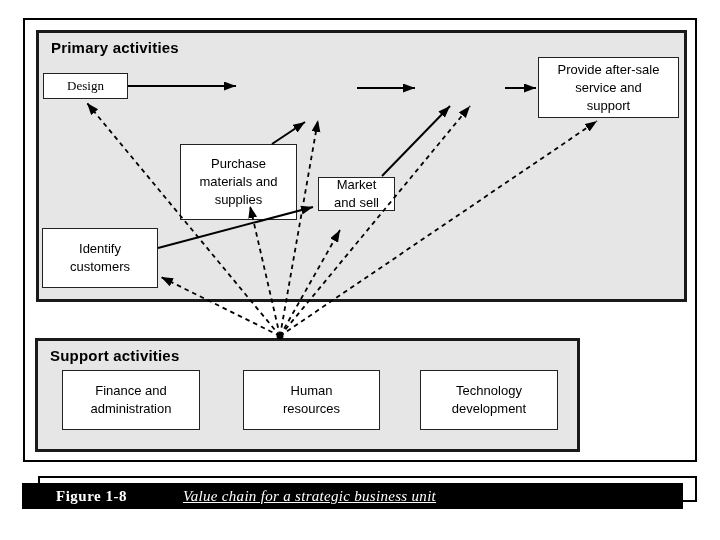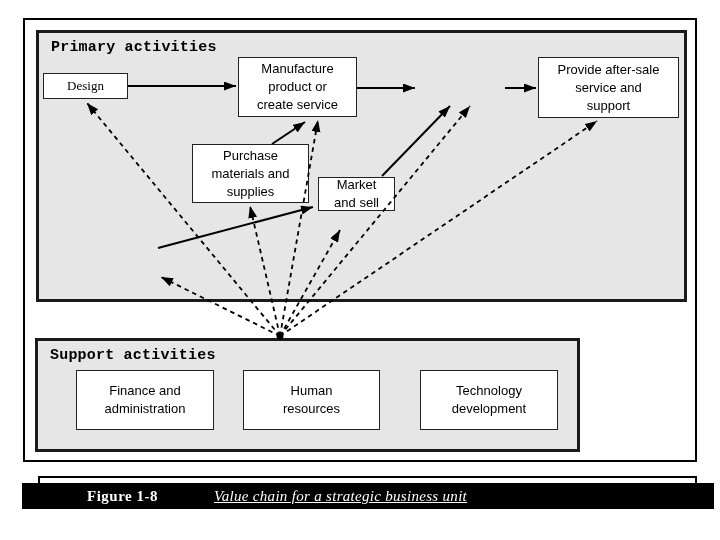"Primary activities" .panel-title { font-family: Liberation Mono, monospace -> none }
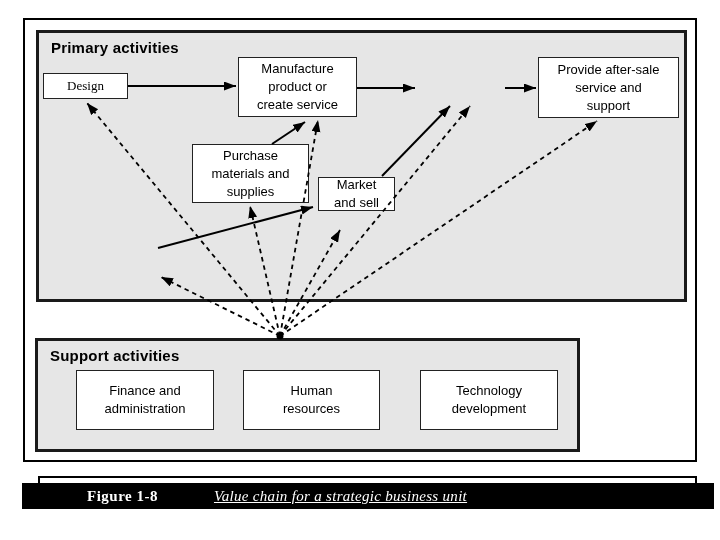"Manufacture" div.node { html: <div> <span>Manufacture</span> <span>product or</span> <span>create service</span> </div> -> none }
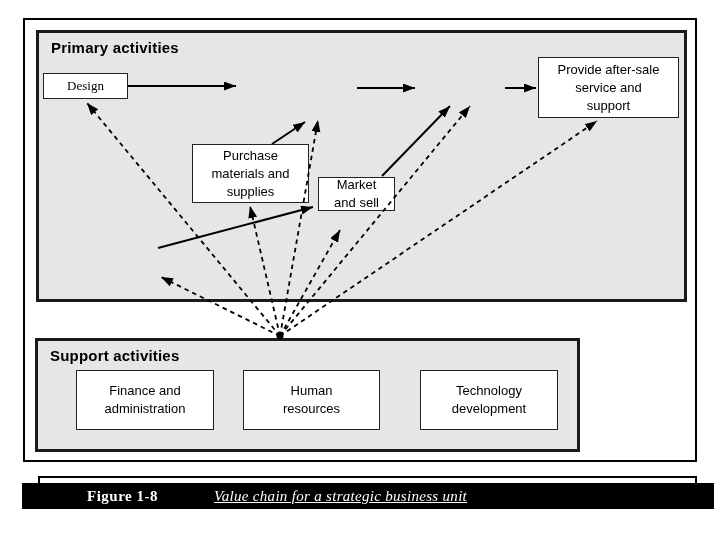"Purchase" #node-purchase { height: 59px -> 76px; margin-left: 12px -> none }
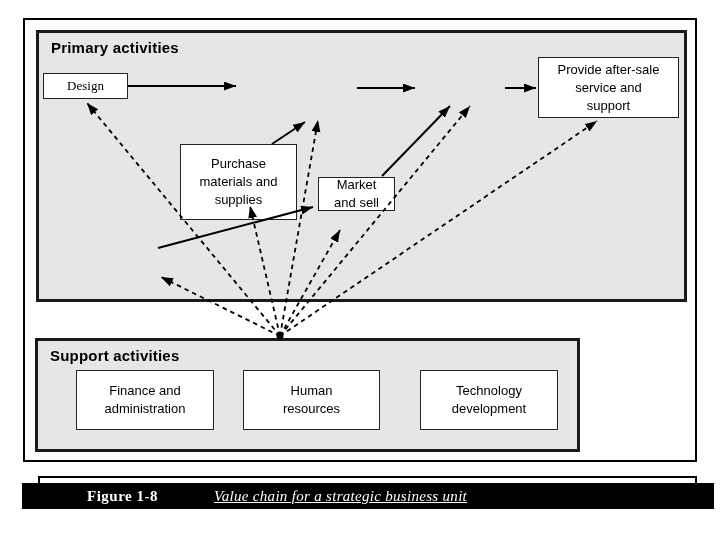"Identify" div.node { html: none -> <div> <span>Identify</span> <span>customers</span> </div> }
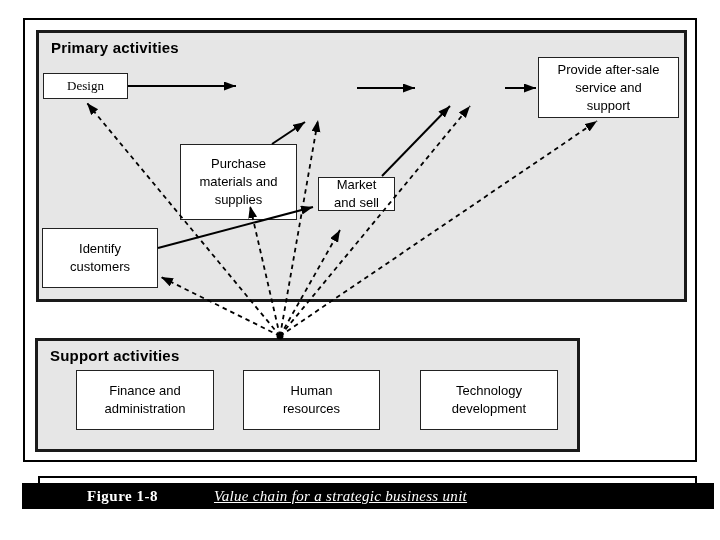"Finance and" #node-finance { left: 76px -> 62px }
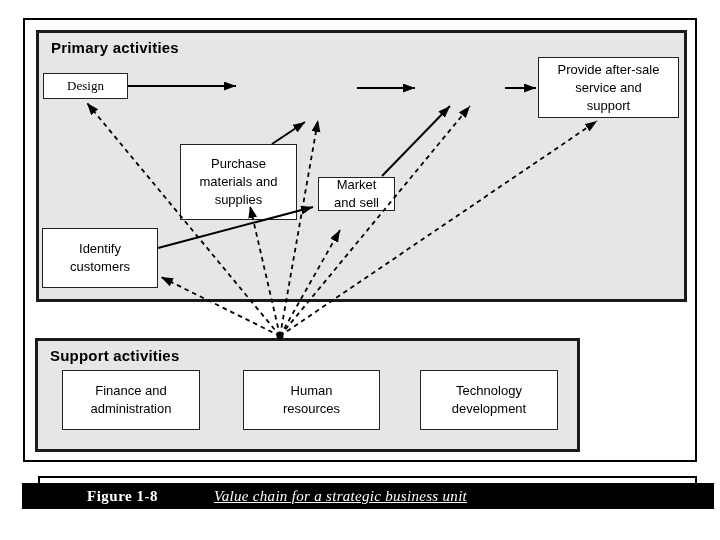"Figure 1-8" .caption-bar { padding-left: 31px -> none }
